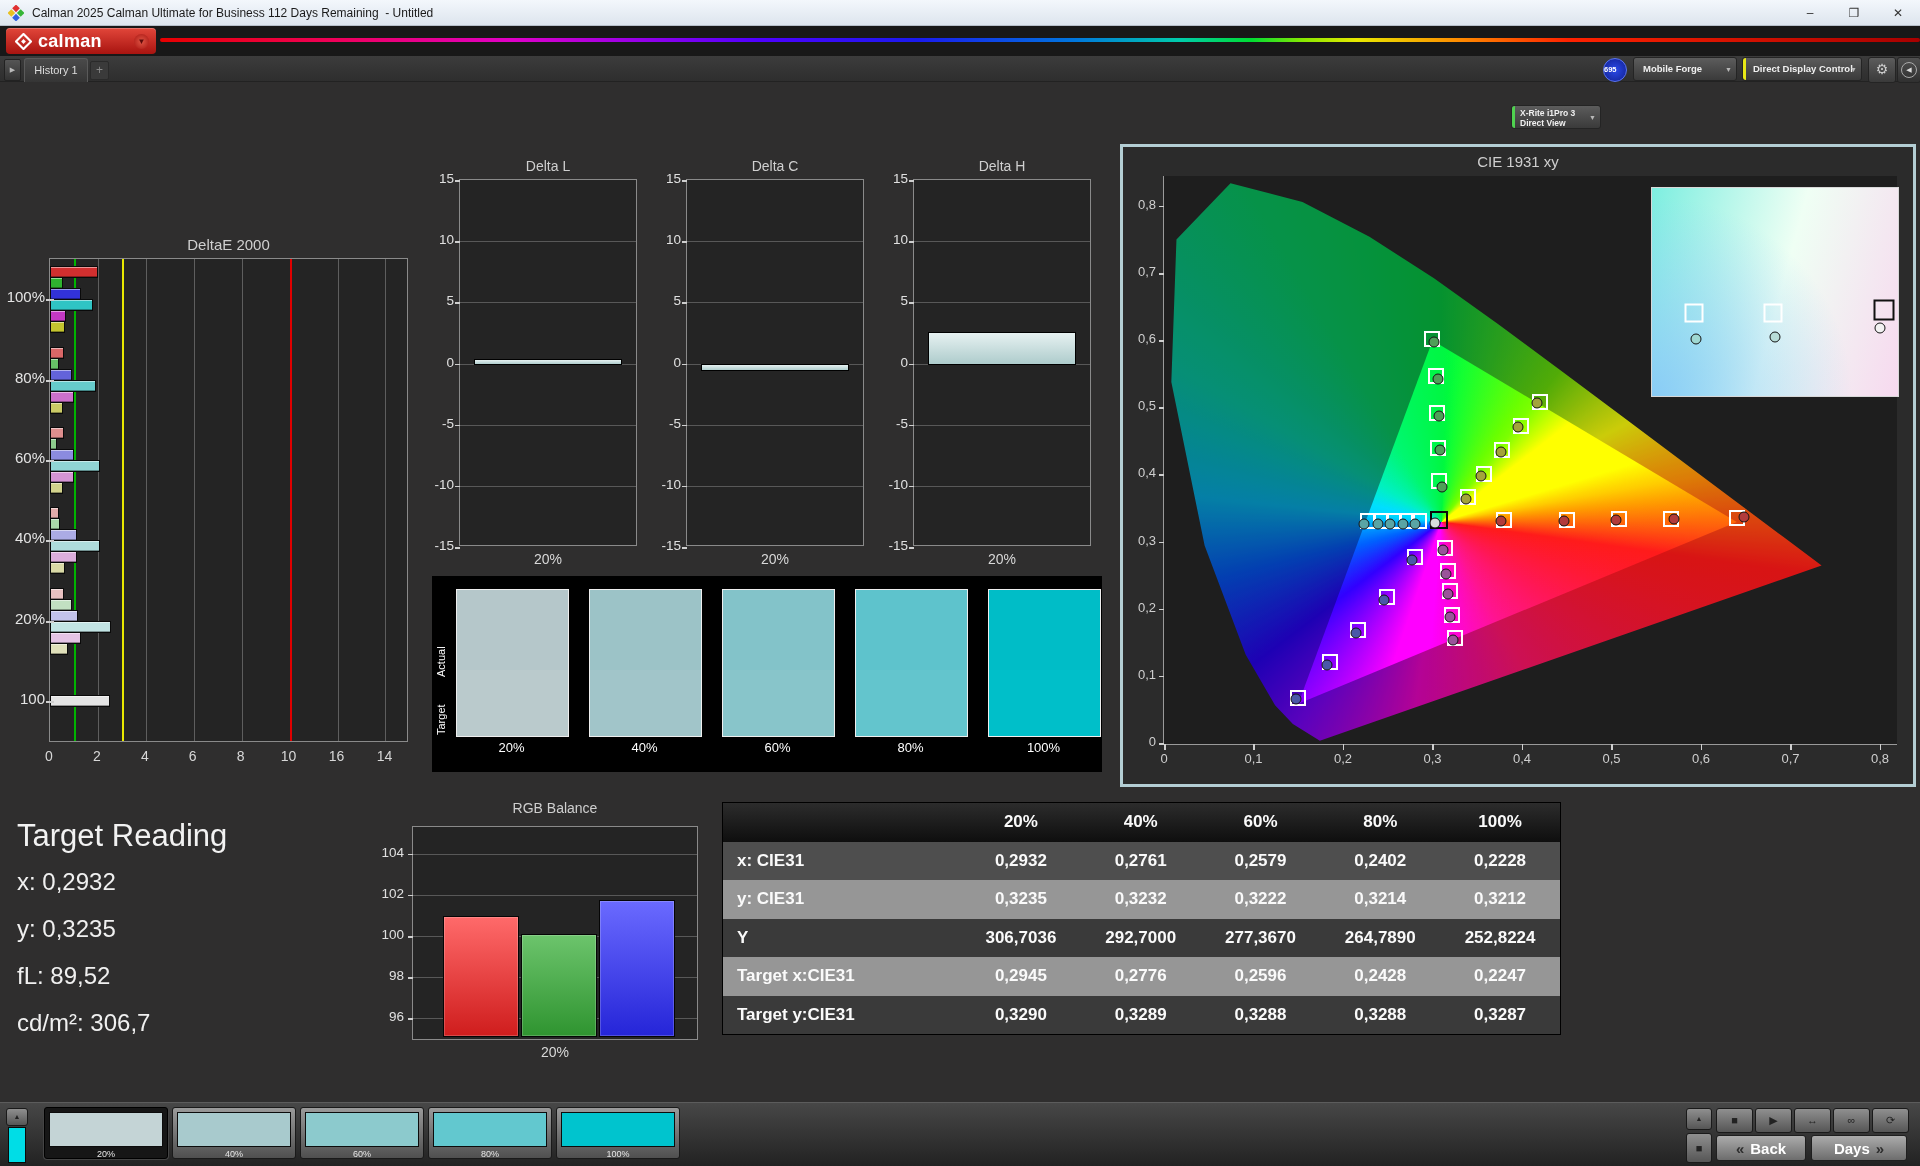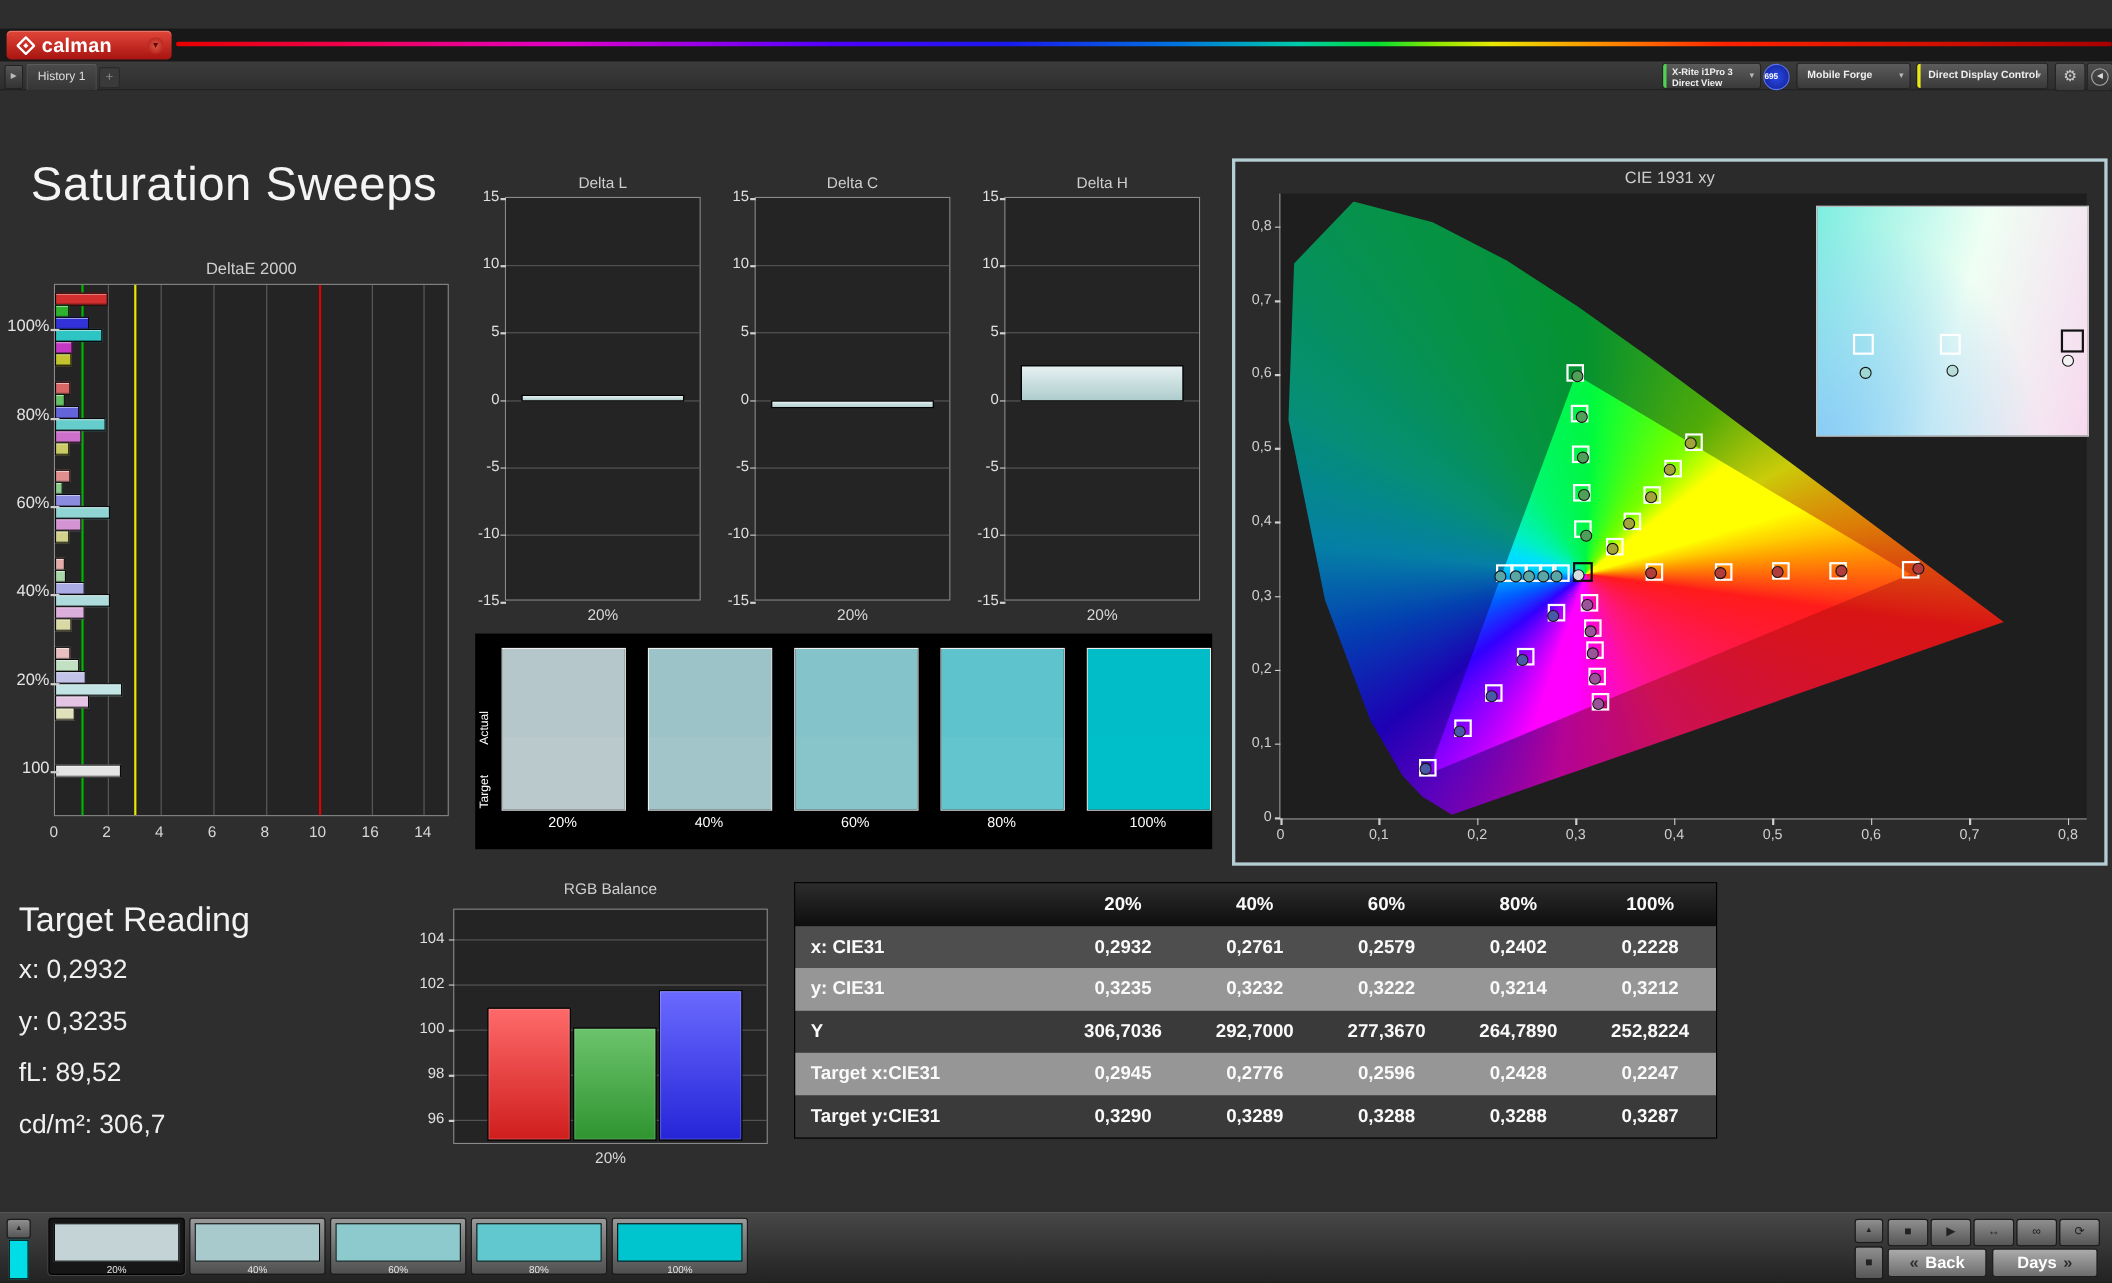"Calman 2025 Calman Ultimate for" div.titlebar { html: none -> <div> <svg> <g> <rect></rect> <rect></rect> <rect></rect> <rect></rect> </g> </svg> <span>Calman 2025 Calman Ultimate for Business 112 Days Remaining - Untitled</span> <div> <div>–</div> <div>❐</div> <div>✕</div> </div> </div> }
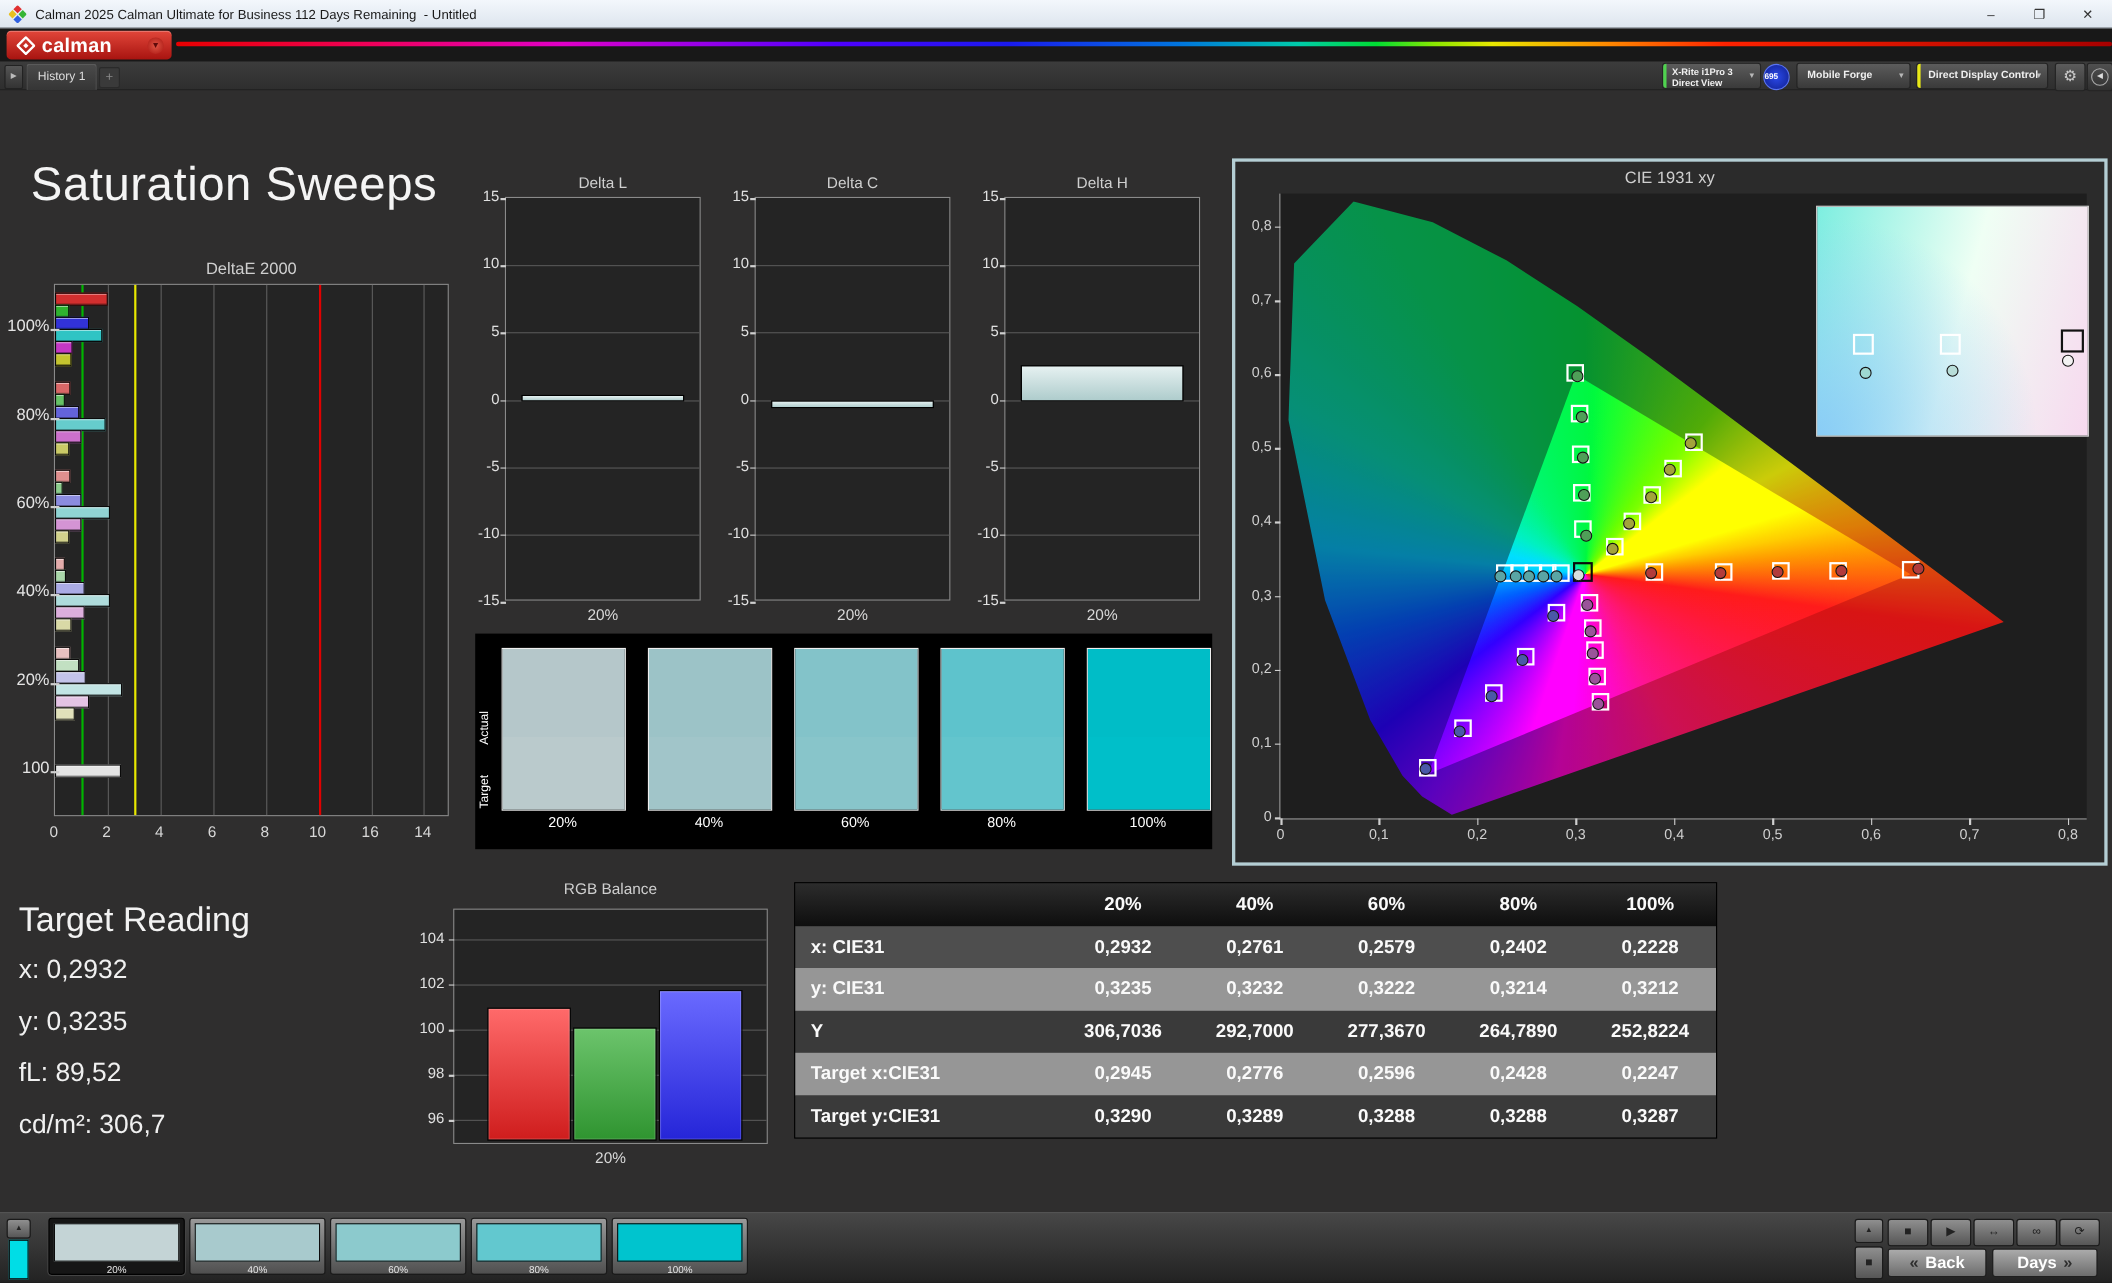"X-Rite i1Pro 3" div.dd { margin-top: none -> 48px }
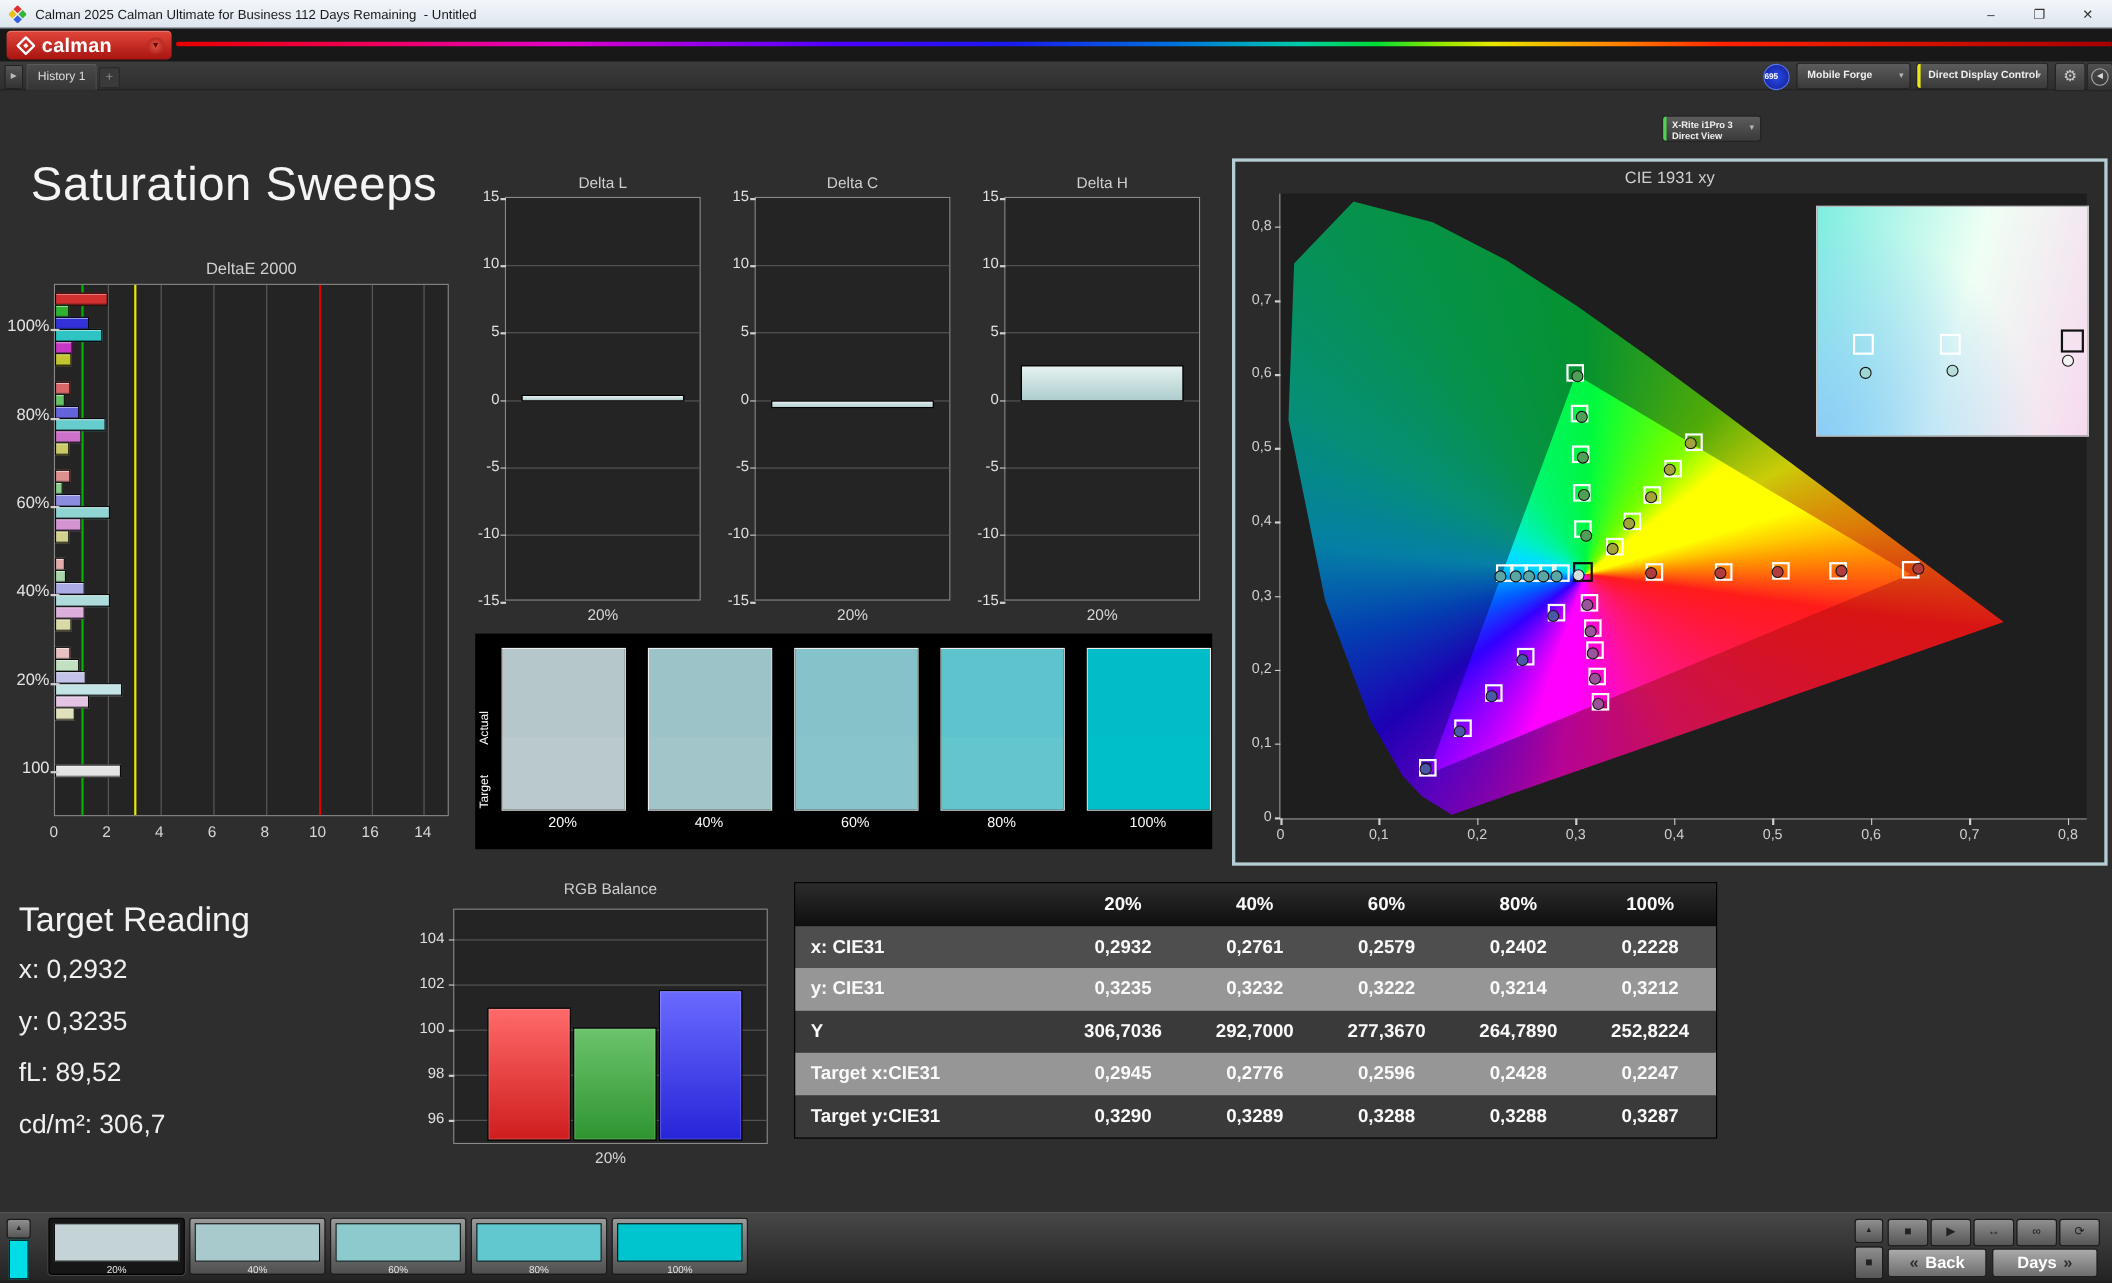"Saturation Sweeps" div.h1-title { html: <div>Saturation Sweeps</div> -> none }
